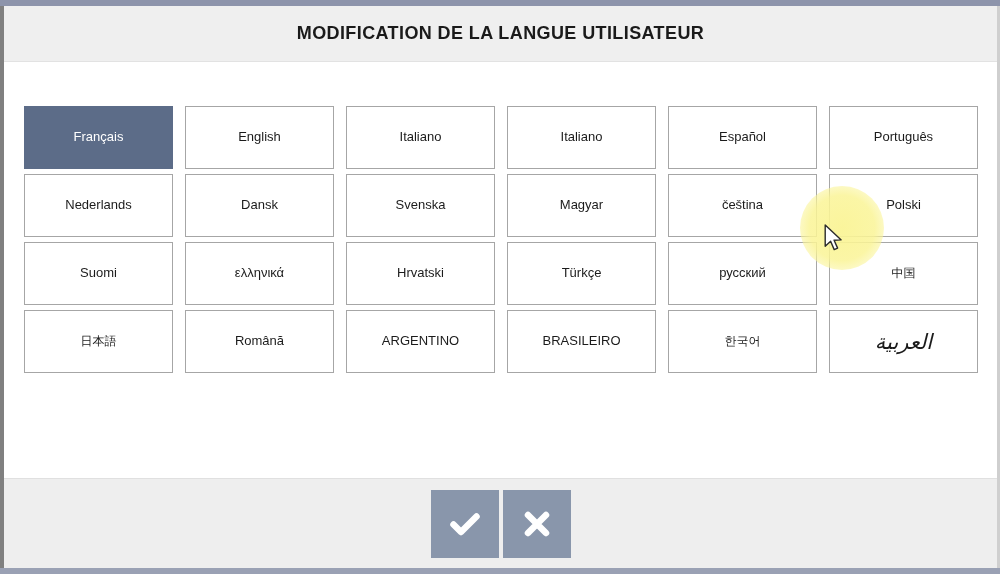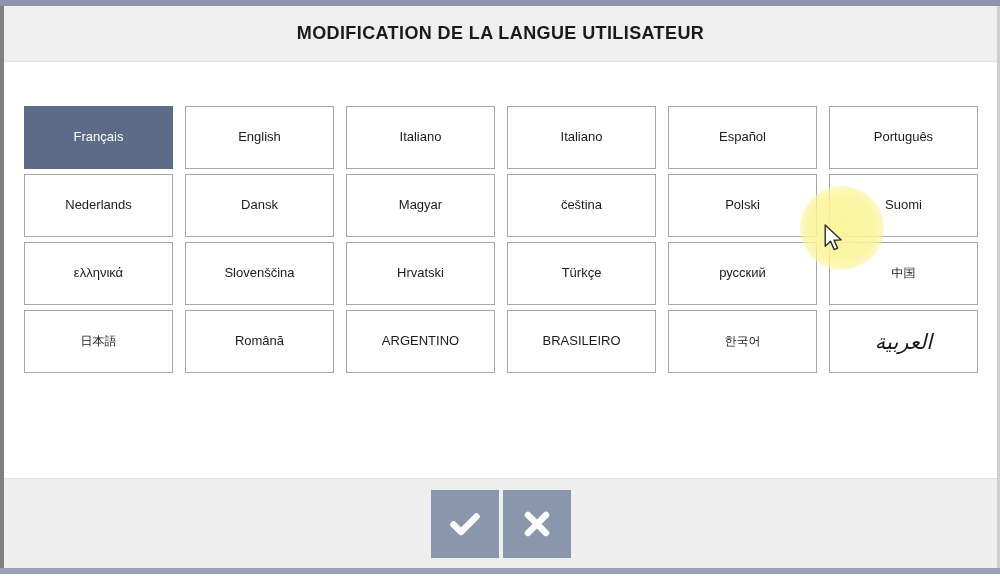"Svenska" div.lang-btn { html: none -> <div> <span>Svenska</span> </div> }
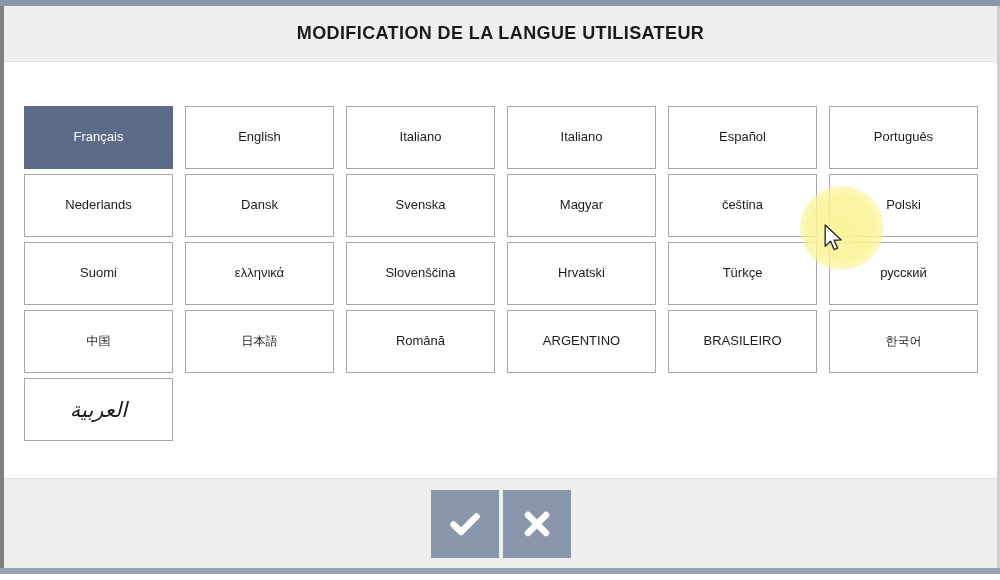"Slovenščina" div.lang-btn { html: <div> <span>Slovenščina</span> </div> -> none }
